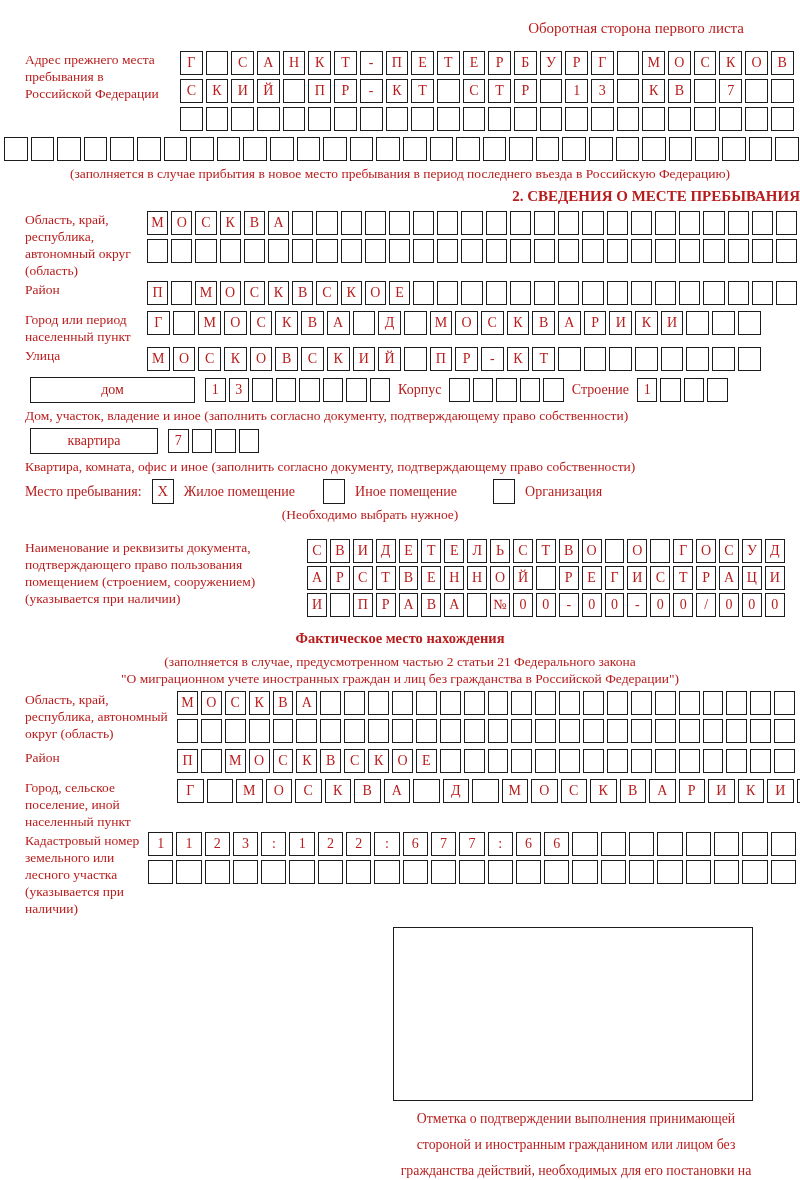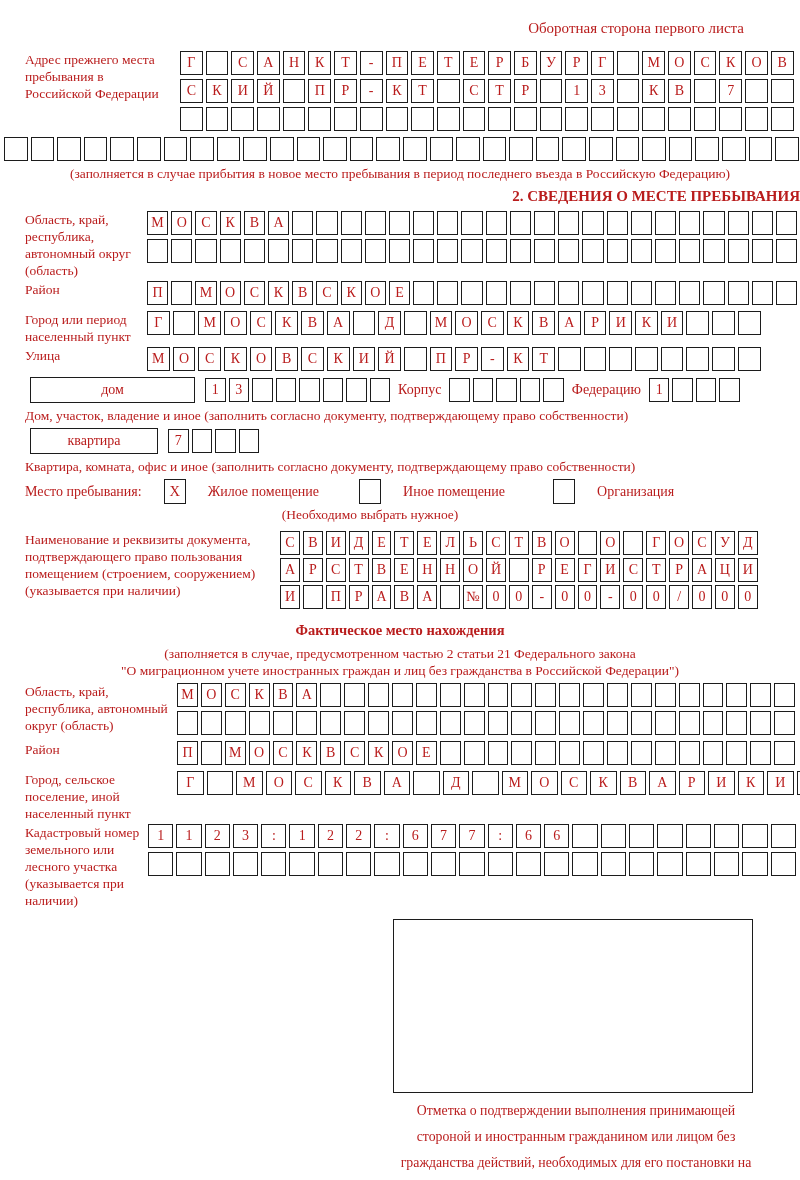"Федерацию" div.inline-label { text: Федерацию -> Строение }
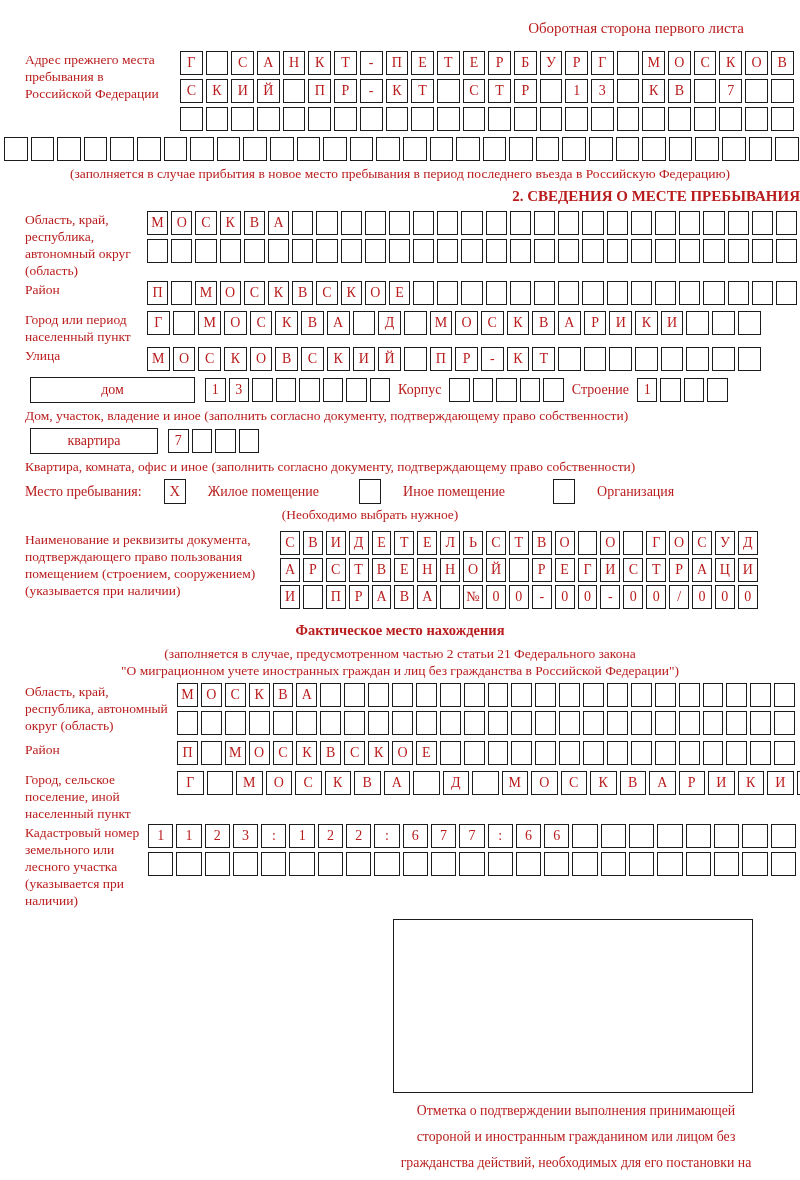"Место пребывания:" .stay-row { gap: 12px -> none }
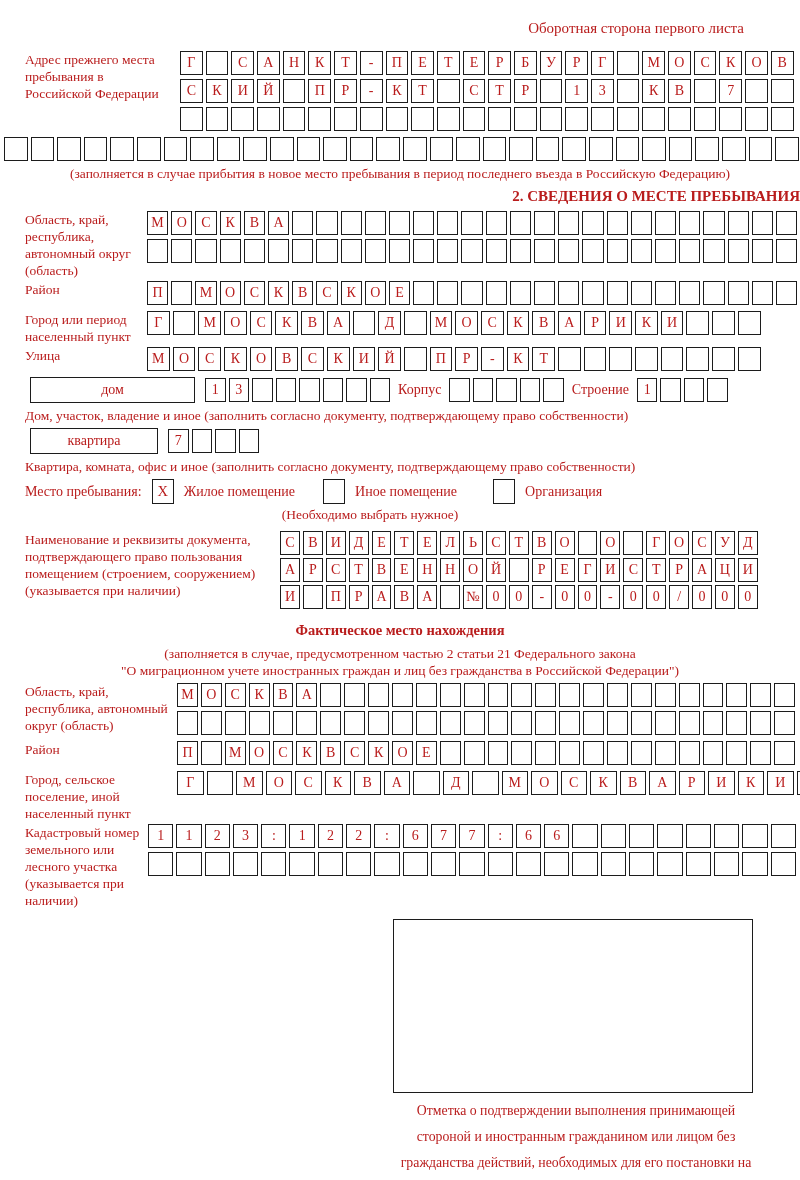"Наименование и реквизиты документа," .doc-block { gap: none -> 27px; margin-top: 8px -> 16px }
